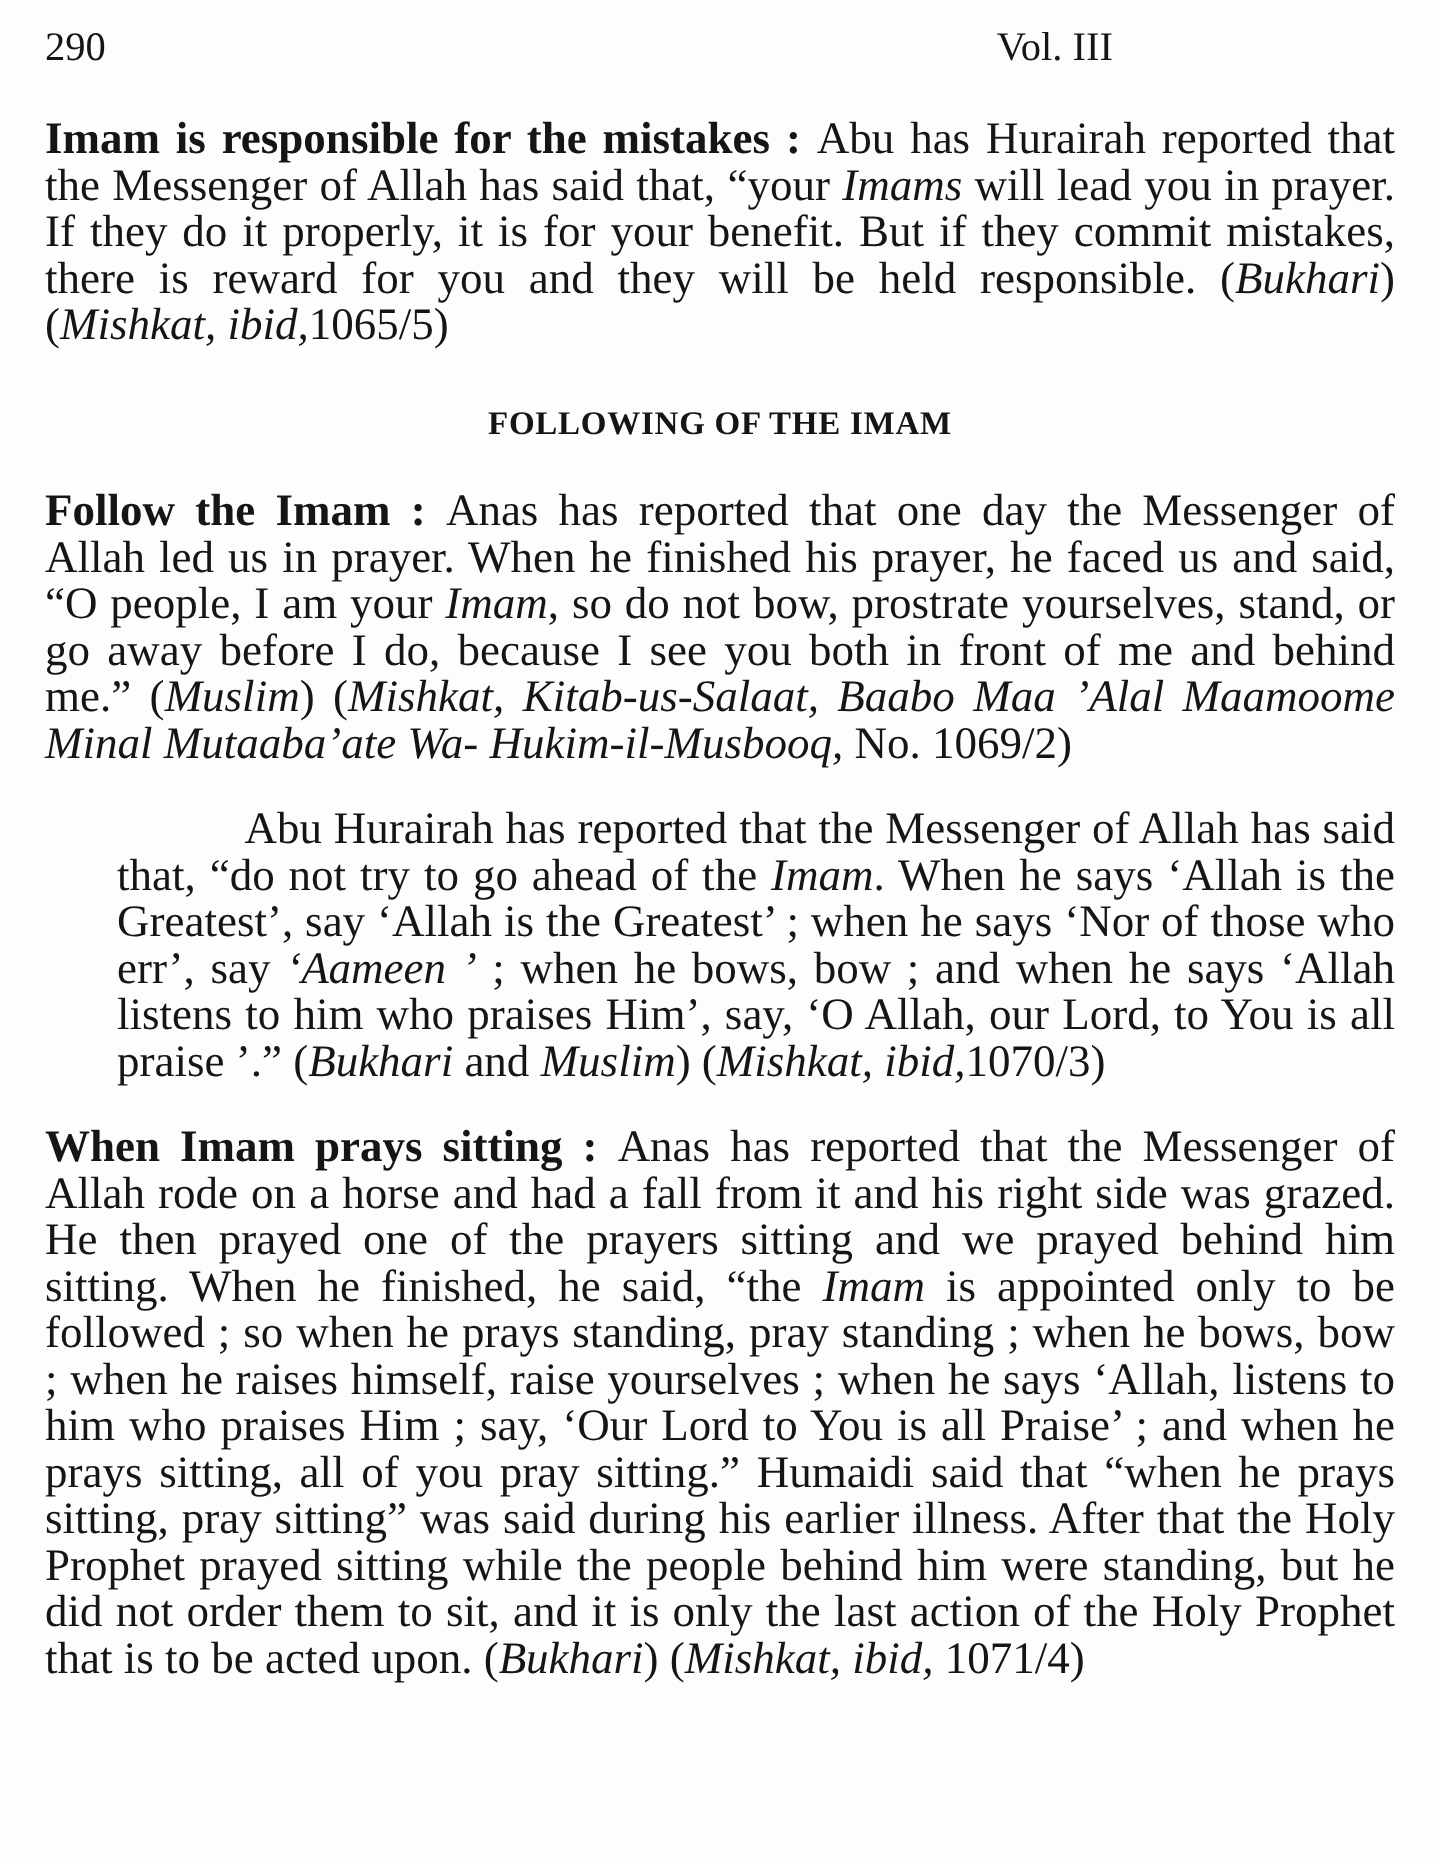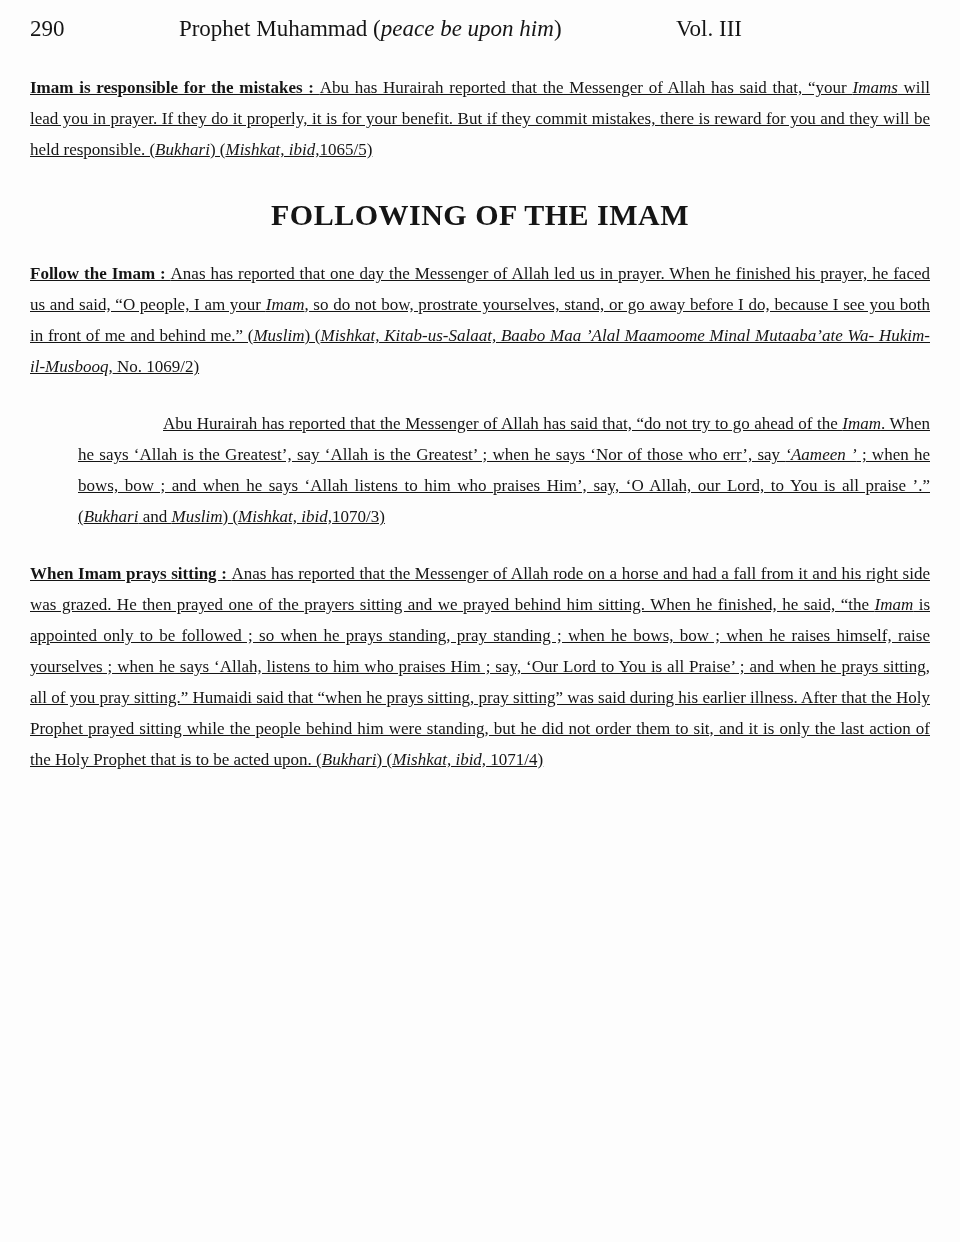"290" .header { font-size: 23px -> 27px }
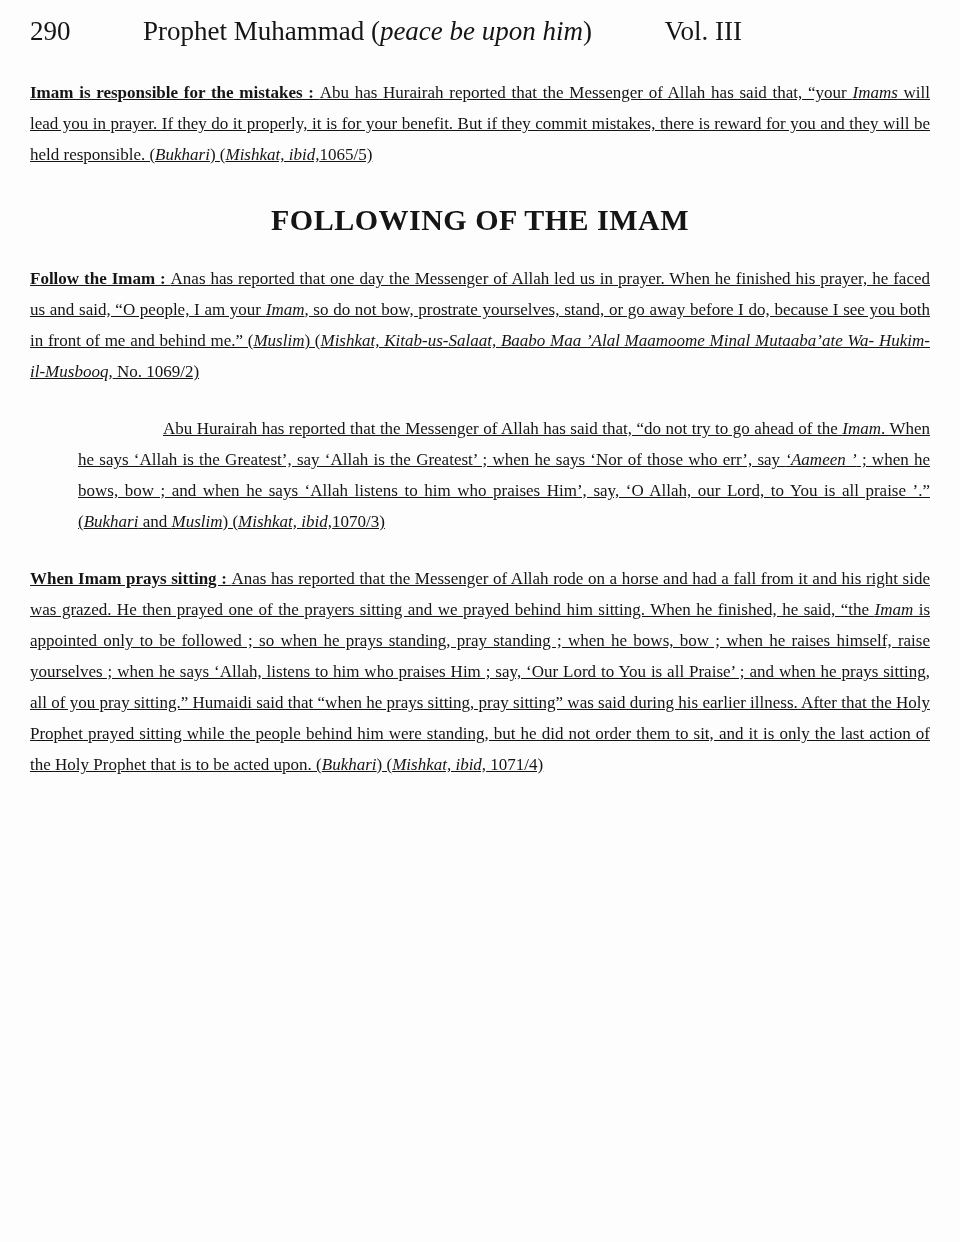"Prophet Muhammad (peace be upon" span { html: <span><span>Prophet Muhammad (</span><span>peace be upon him</span><span>)</span></span> -> none }
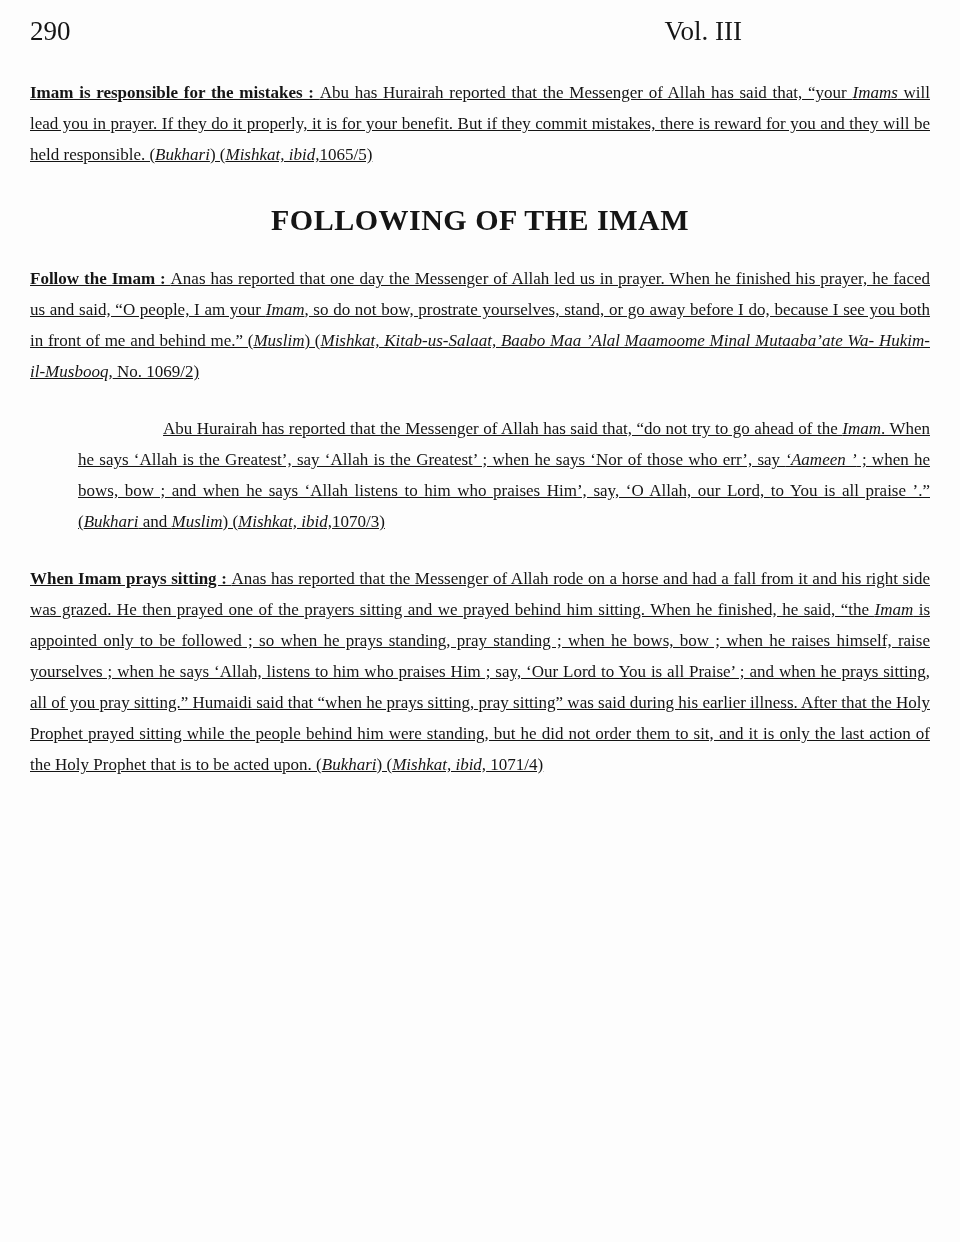"Imam is responsible for the" .para { font-size: 17px -> 30px; text-decoration: underline -> none }
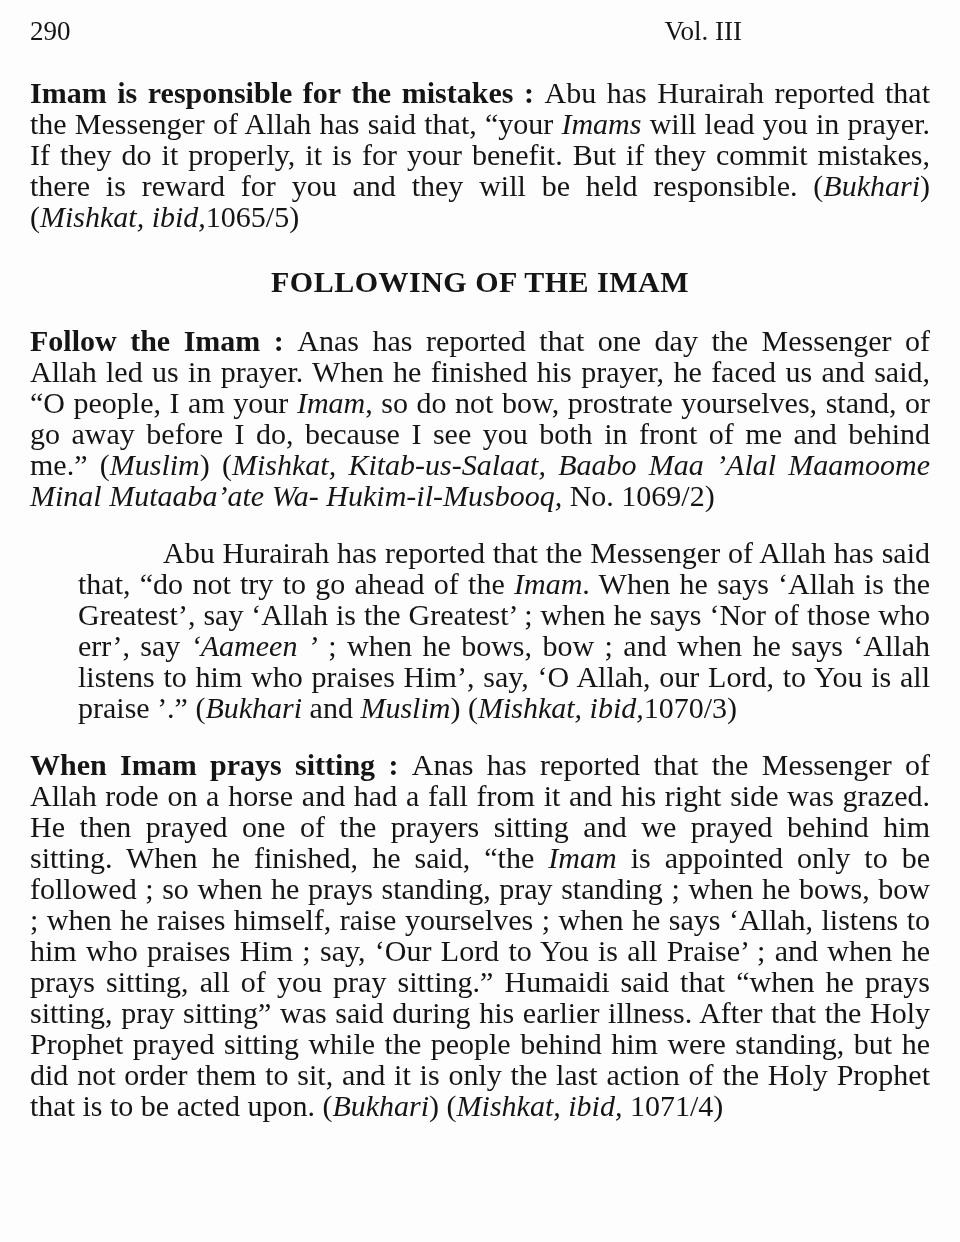"FOLLOWING OF THE IMAM" .heading { font-size: 30px -> 22px }
